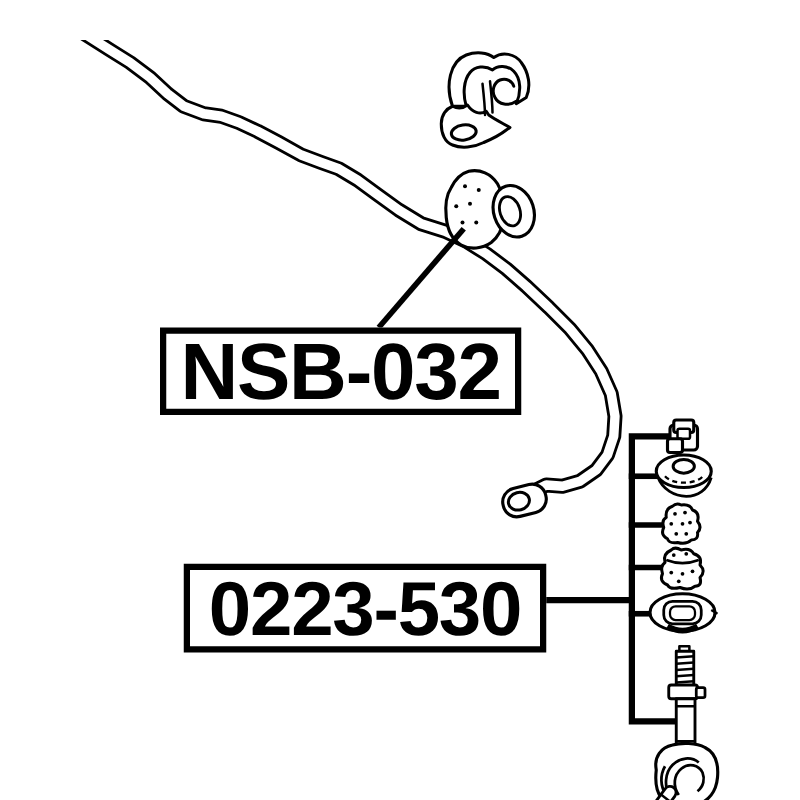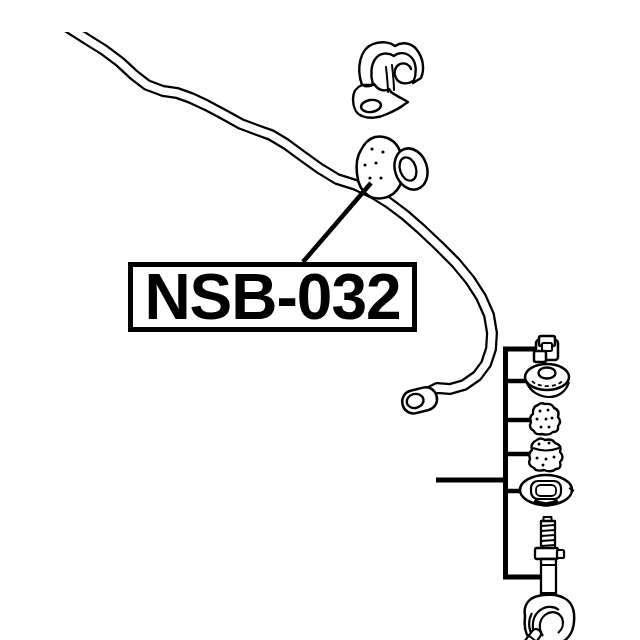"0223-530" div.callout { html: none -> <div> <span>0223-530</span> </div> }
